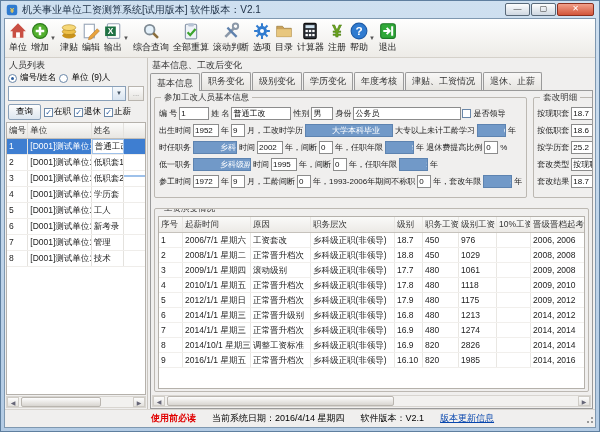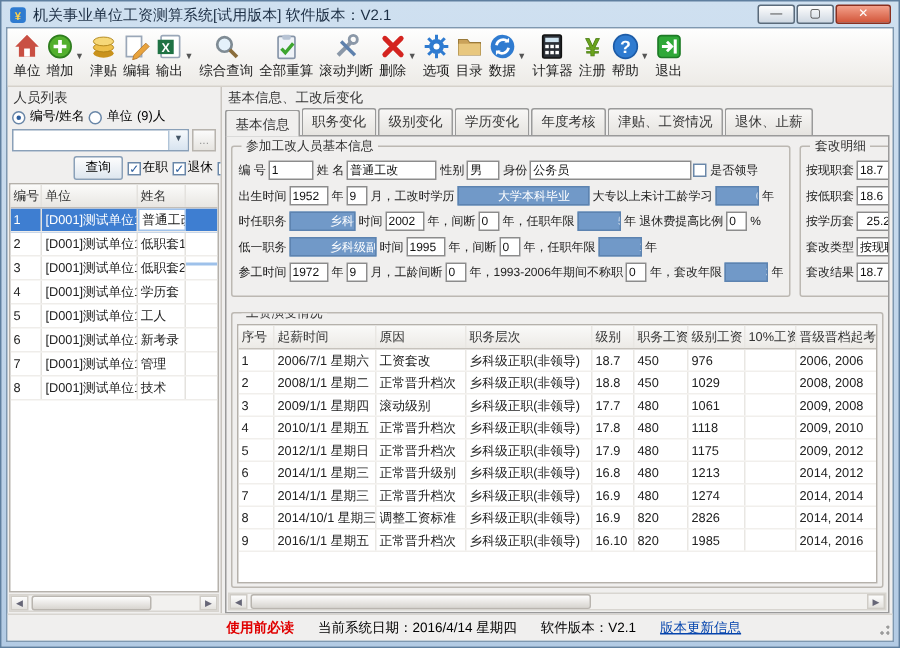"删除" div.tb-btn { html: <div> <span> <span> <svg> <path></path> </svg> </span> <span>删除</span> </span> <span>▼</span> </div> -> none }
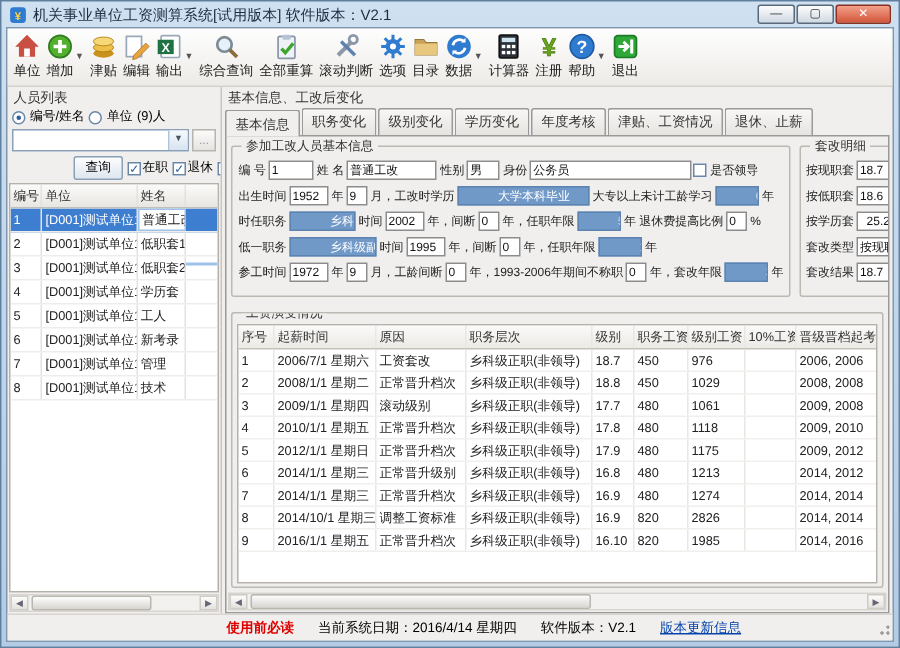"数据" div.tb-btn { html: <div> <span> <span> <svg> <circle></circle> <path></path> <path></path> <path></path> <path></path> </svg> </span> <span>数据</span> </span> <span>▼</span> </div> -> none }
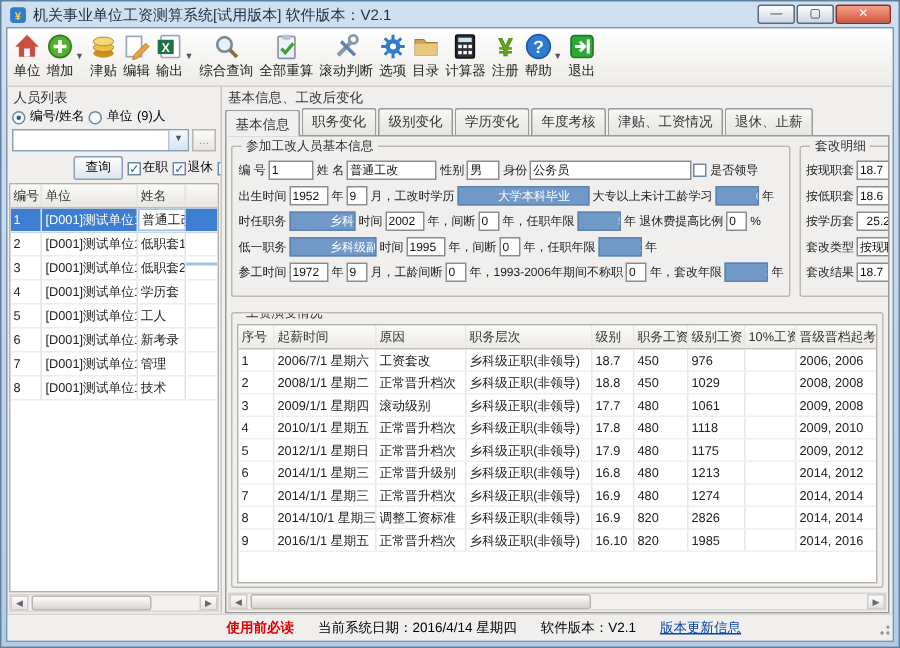"查询" .btn { margin-left: 41px -> none }
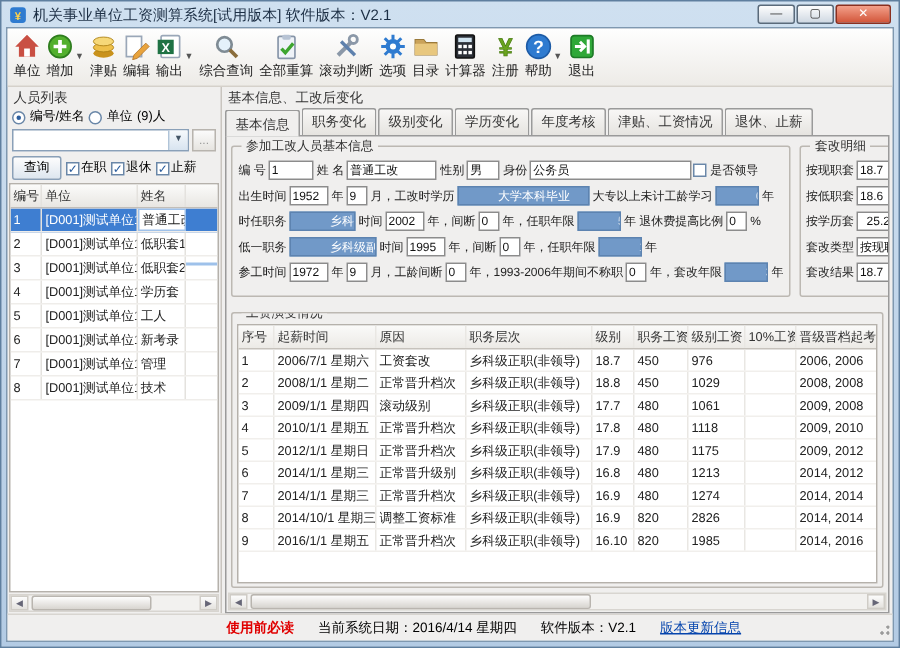"25.2" span.fin { text-align: right -> none }
